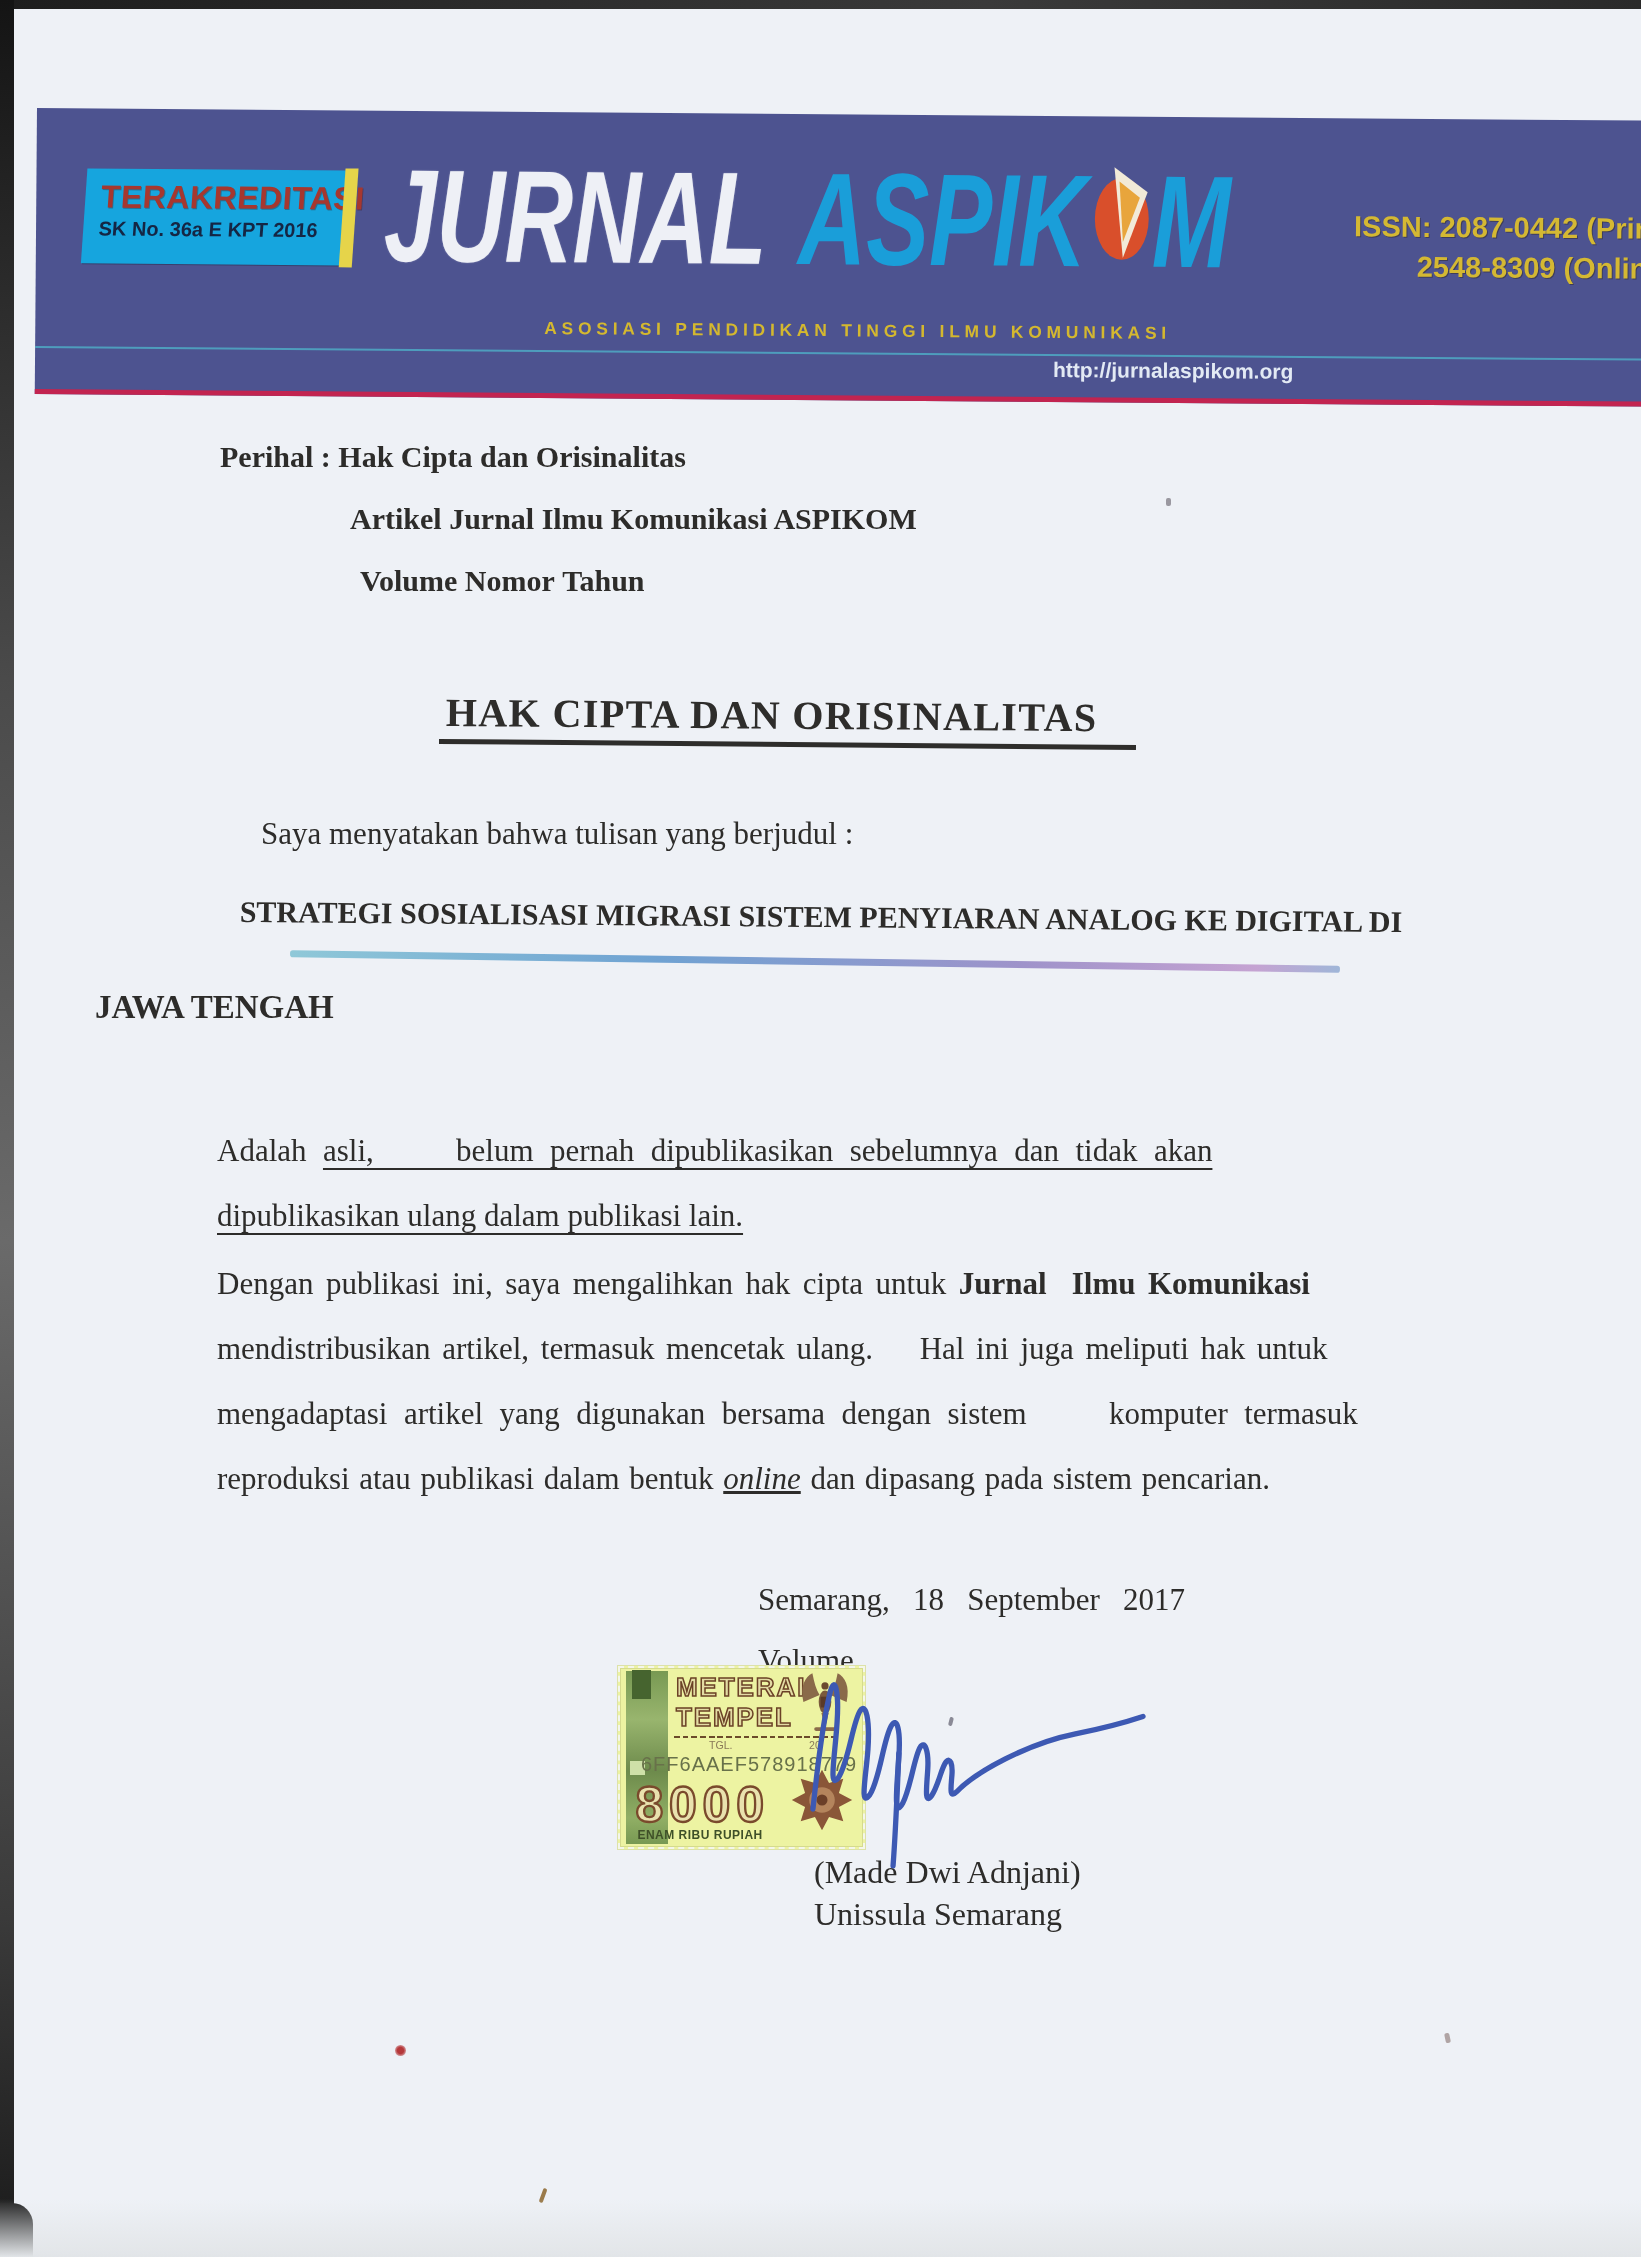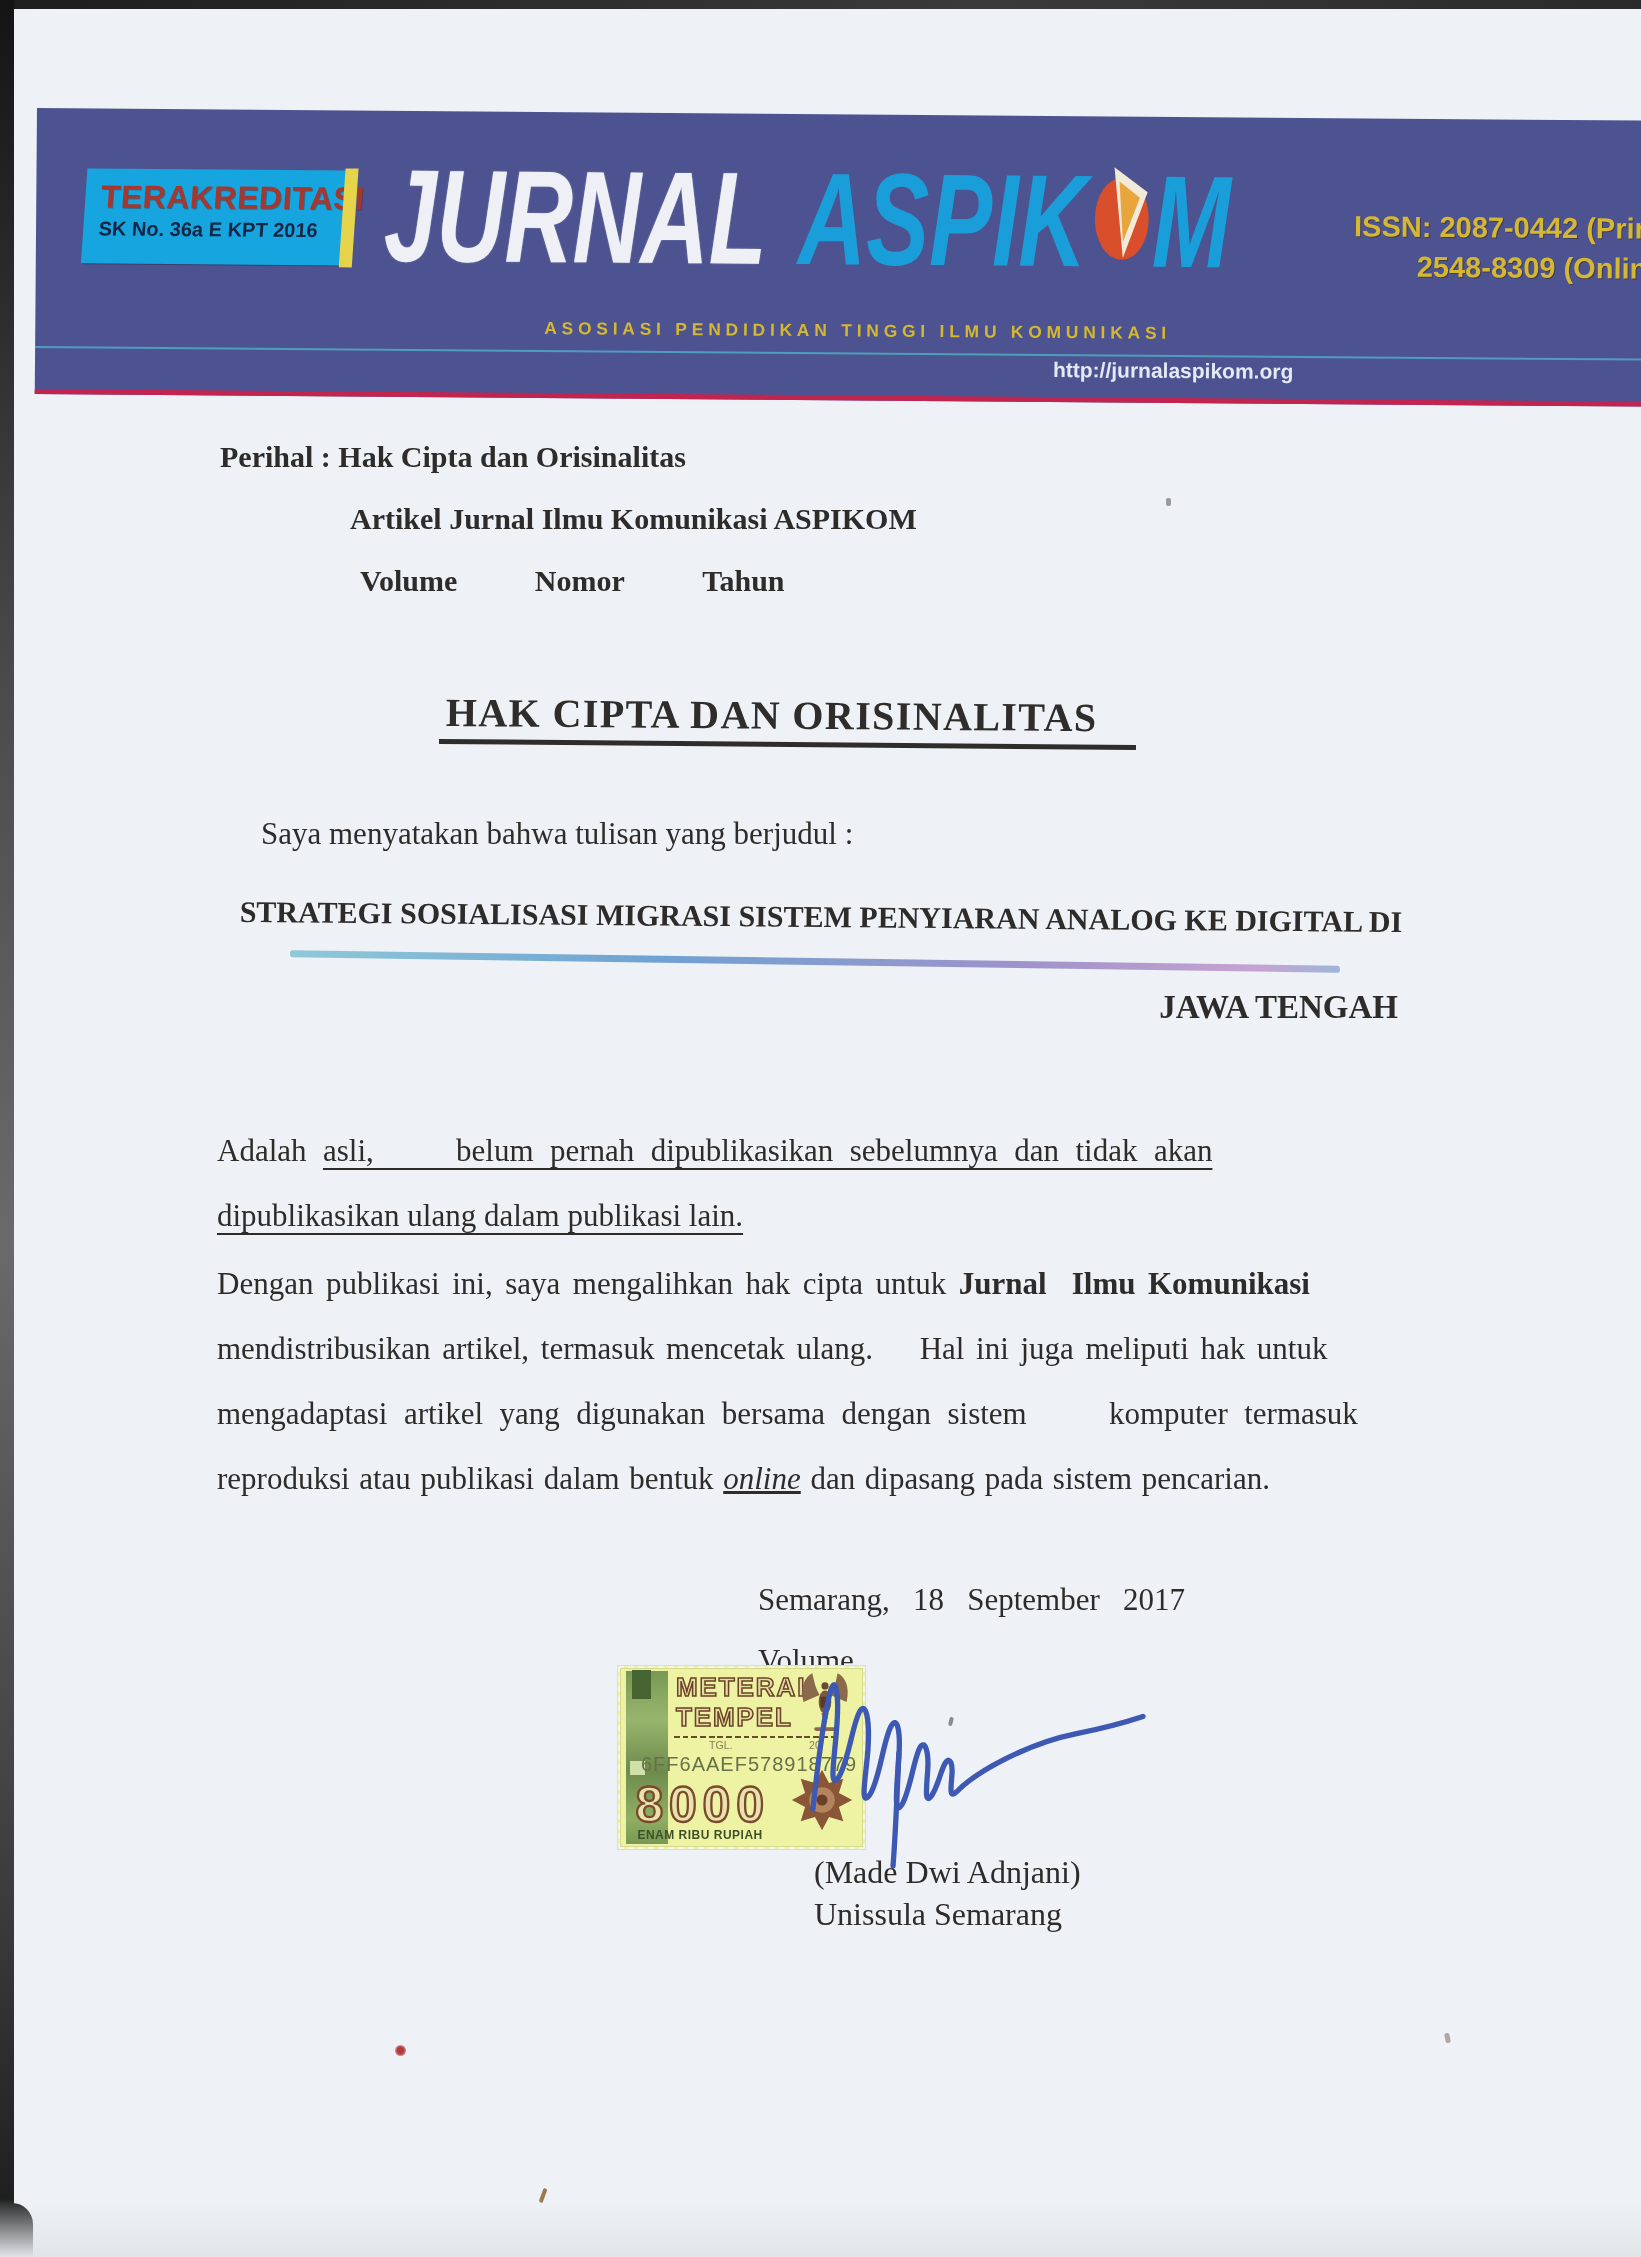"Nomor" .subj-field+.subj-field { margin-left: 70px -> none }
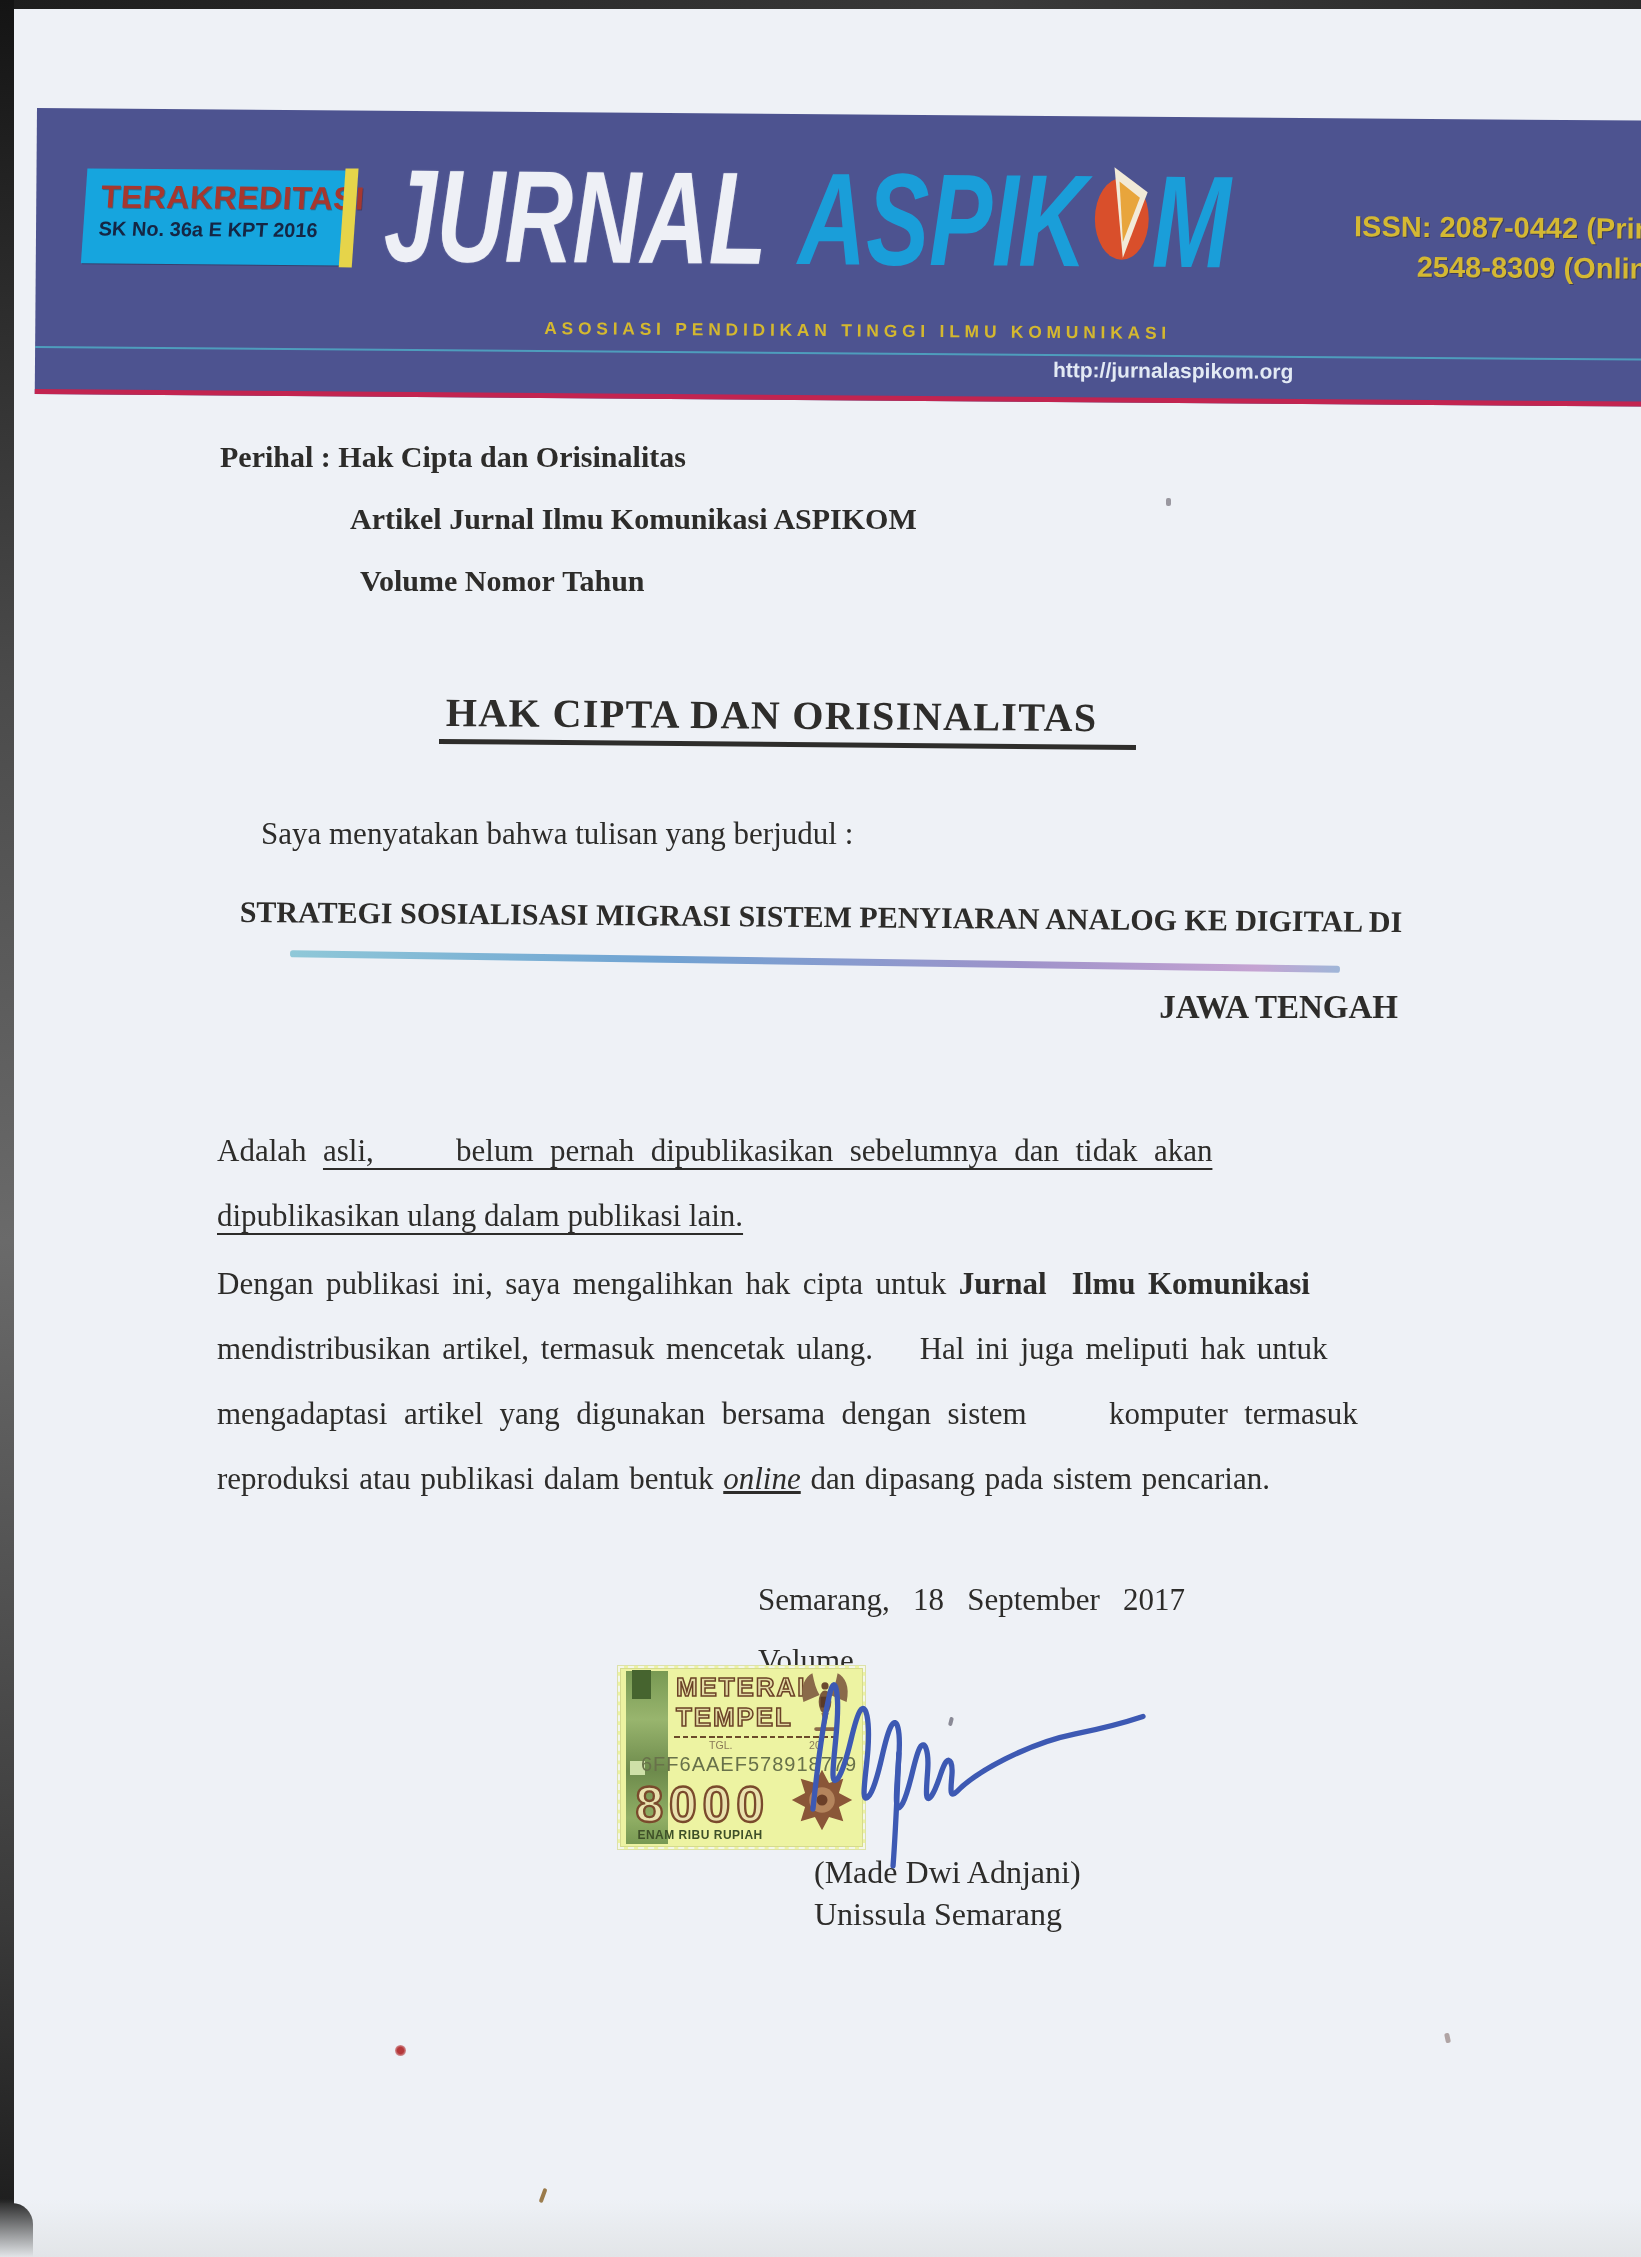"JAWA TENGAH" .art-title2 { text-align: right -> left }
